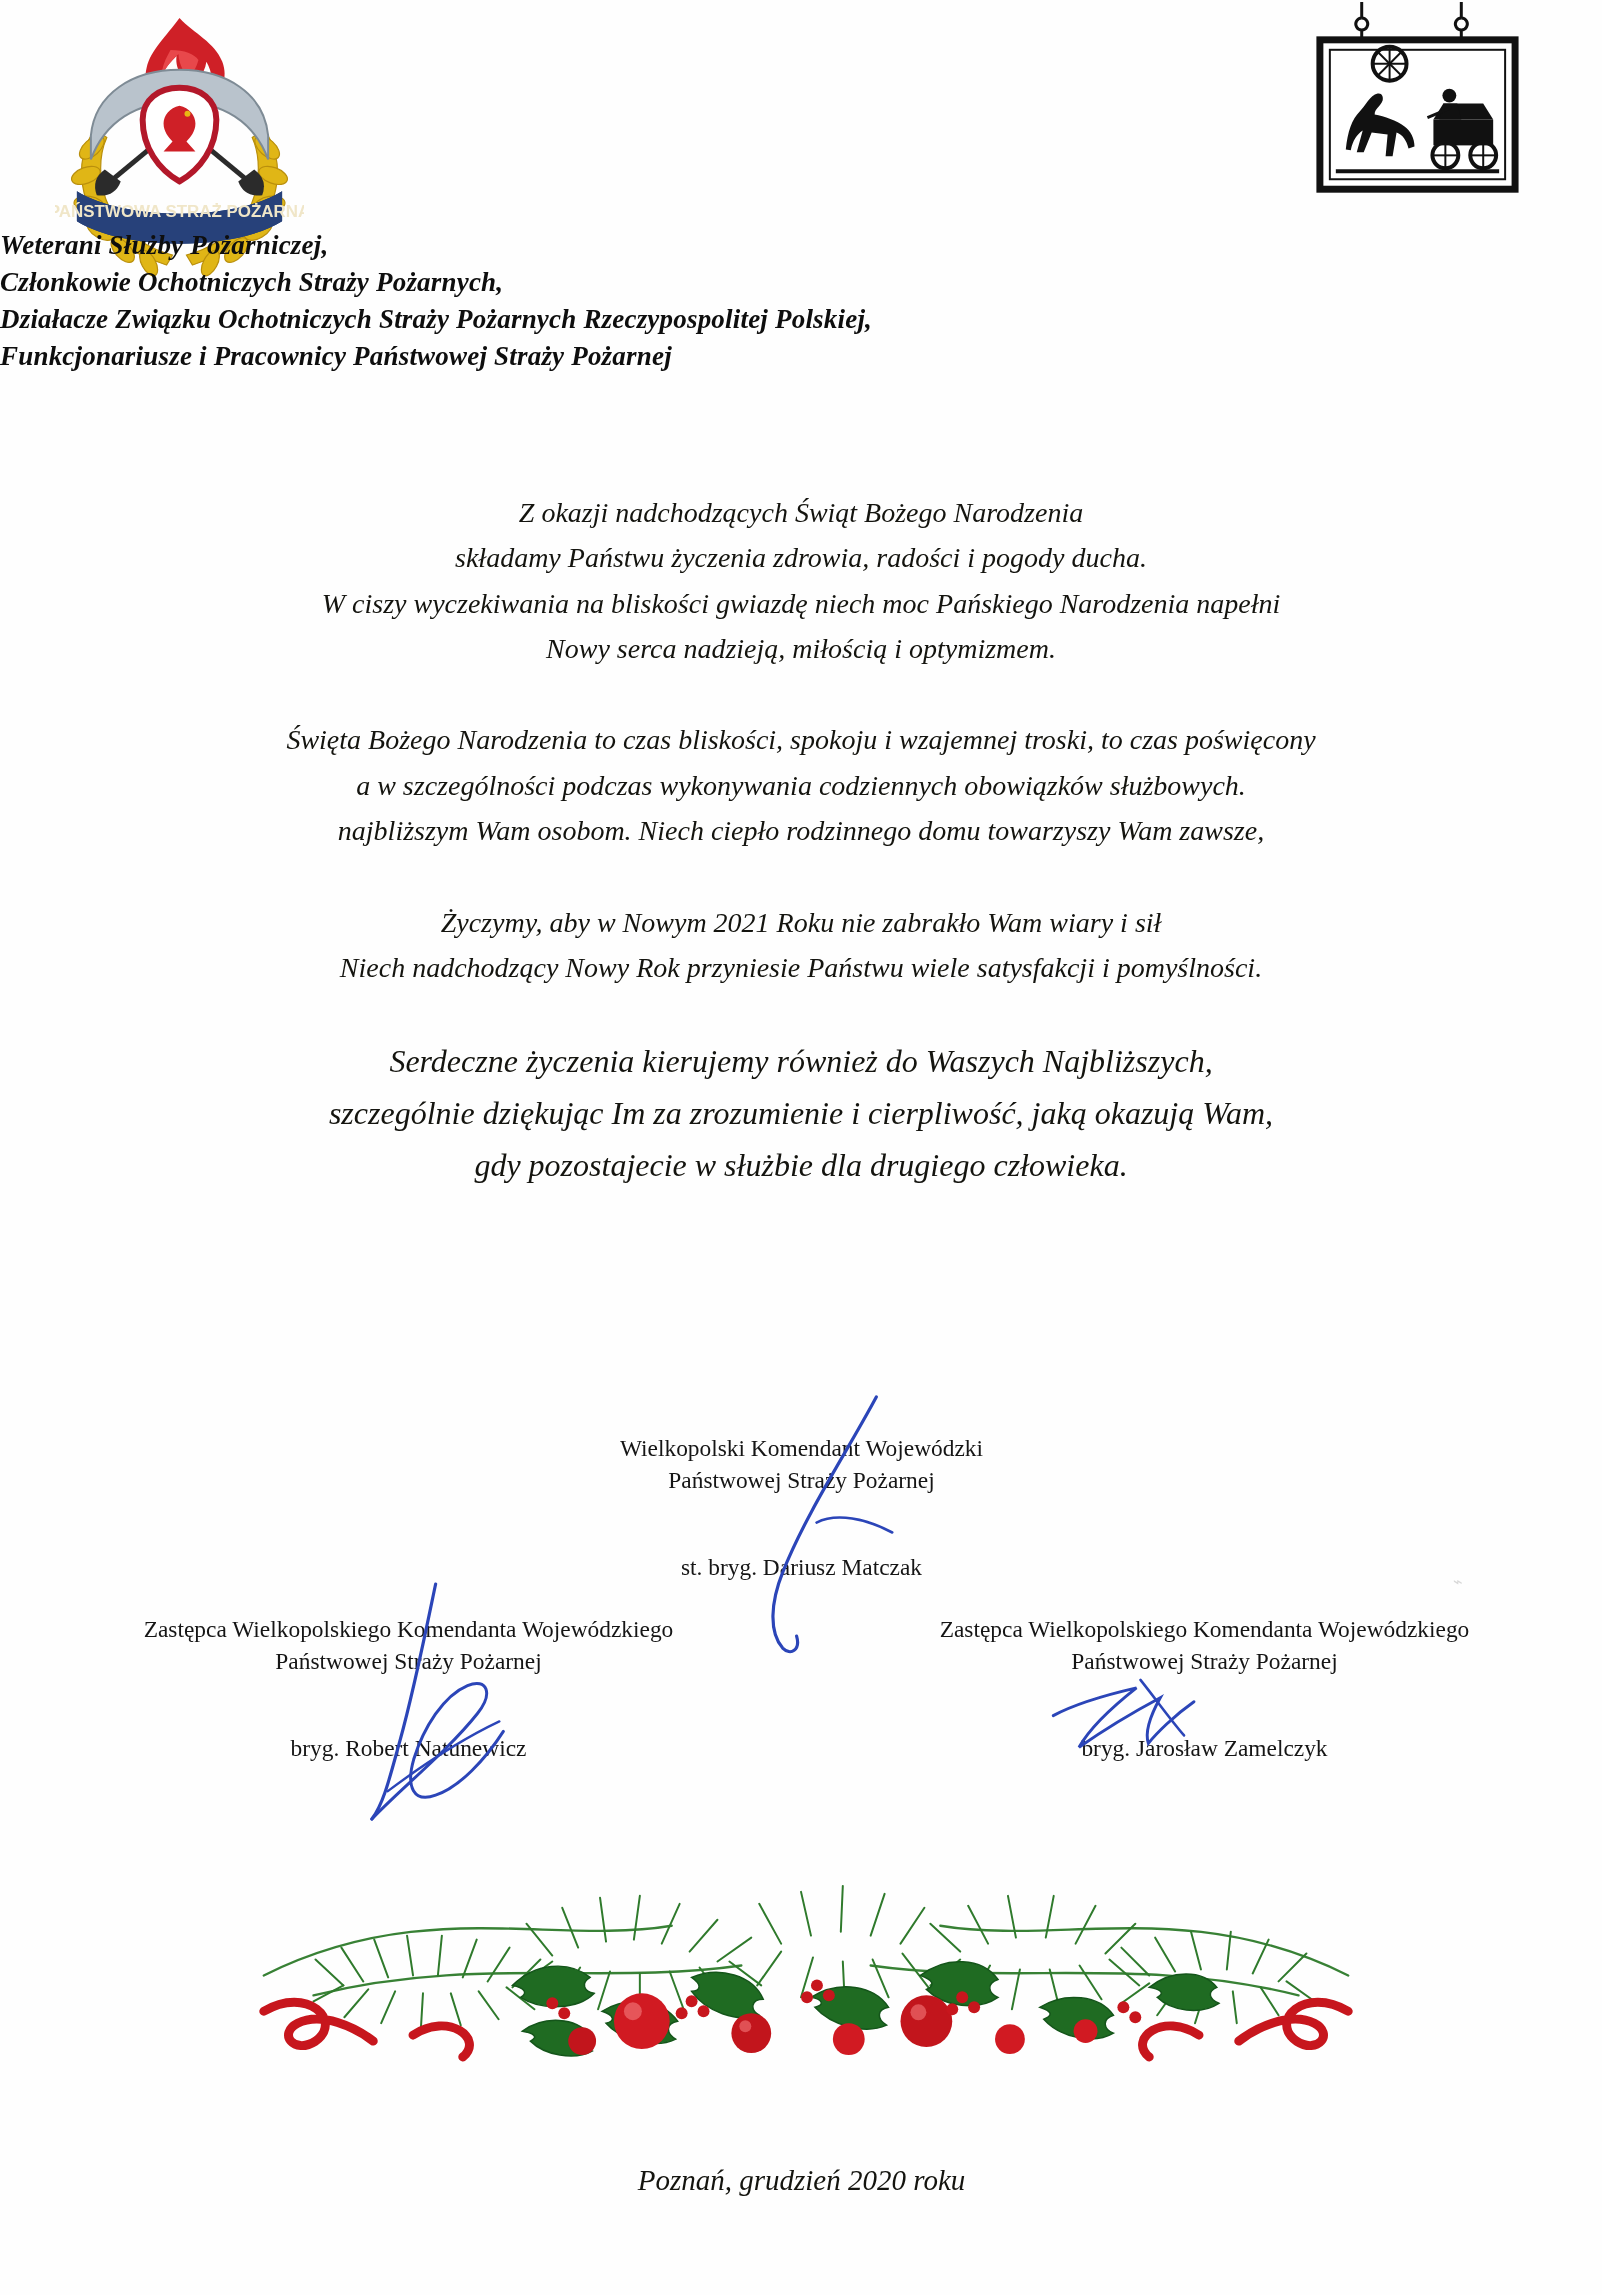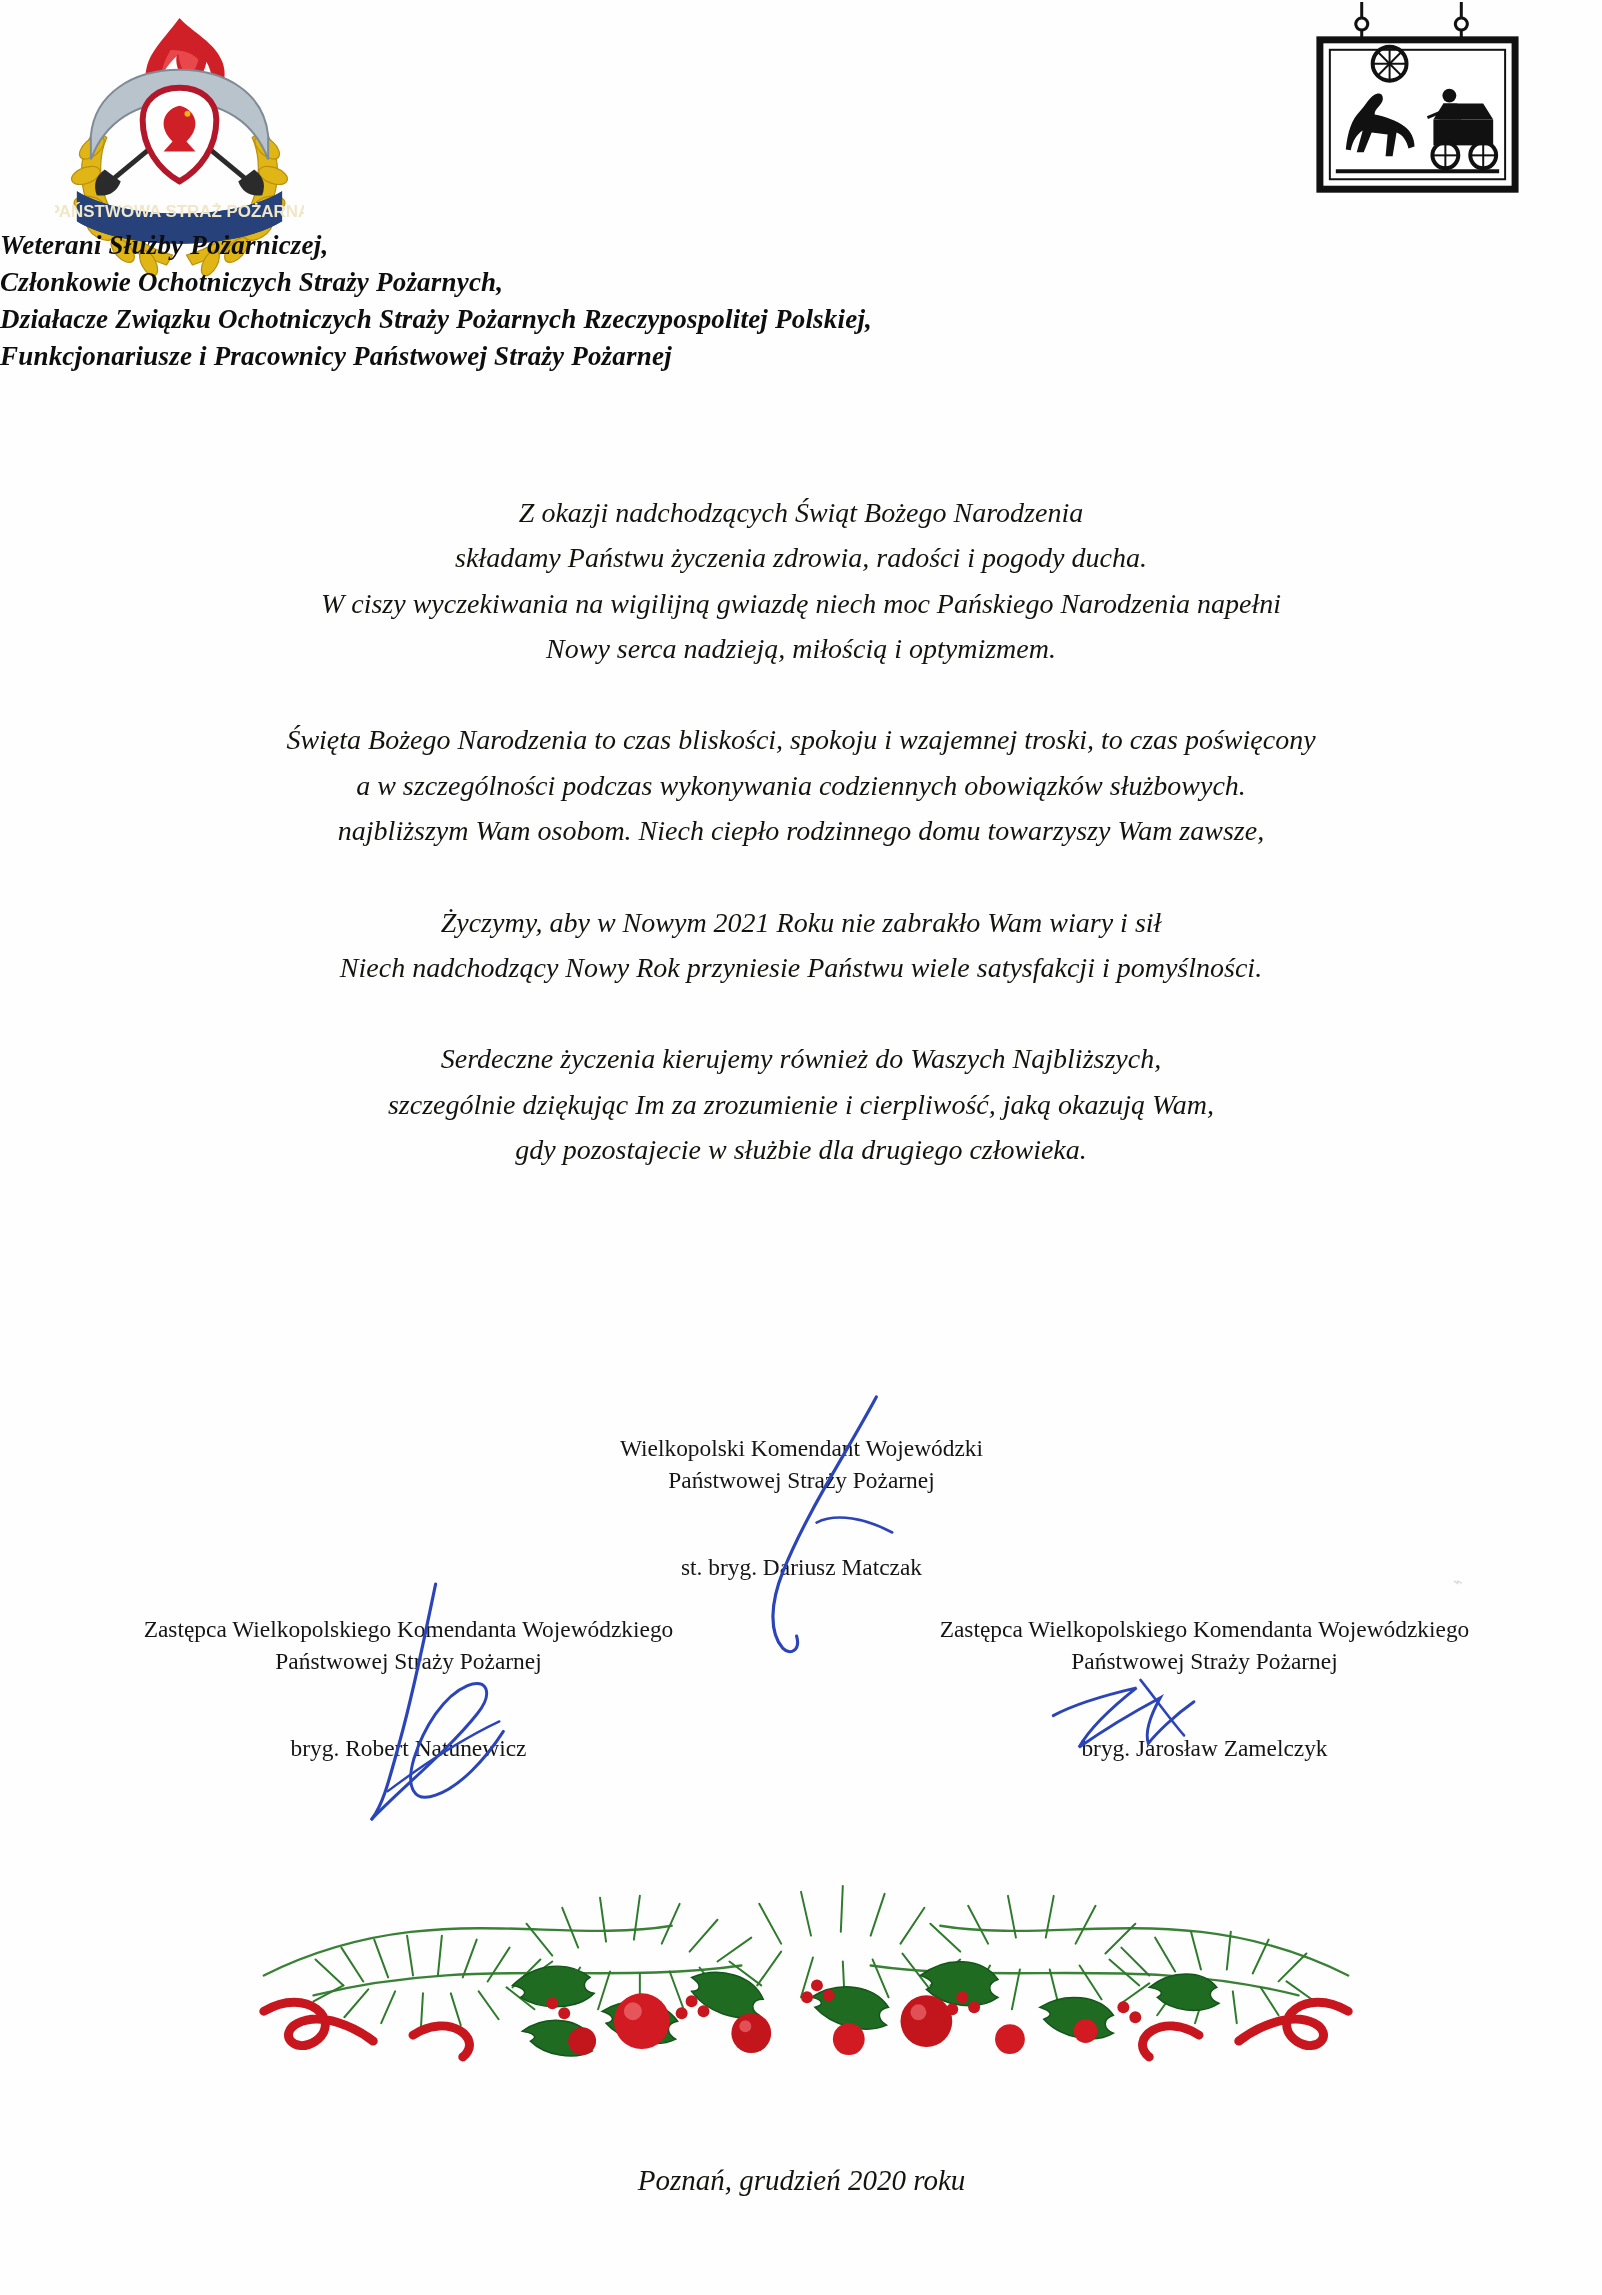"W ciszy wyczekiwania na wigilijną" div { text: wigilijną -> bliskości }
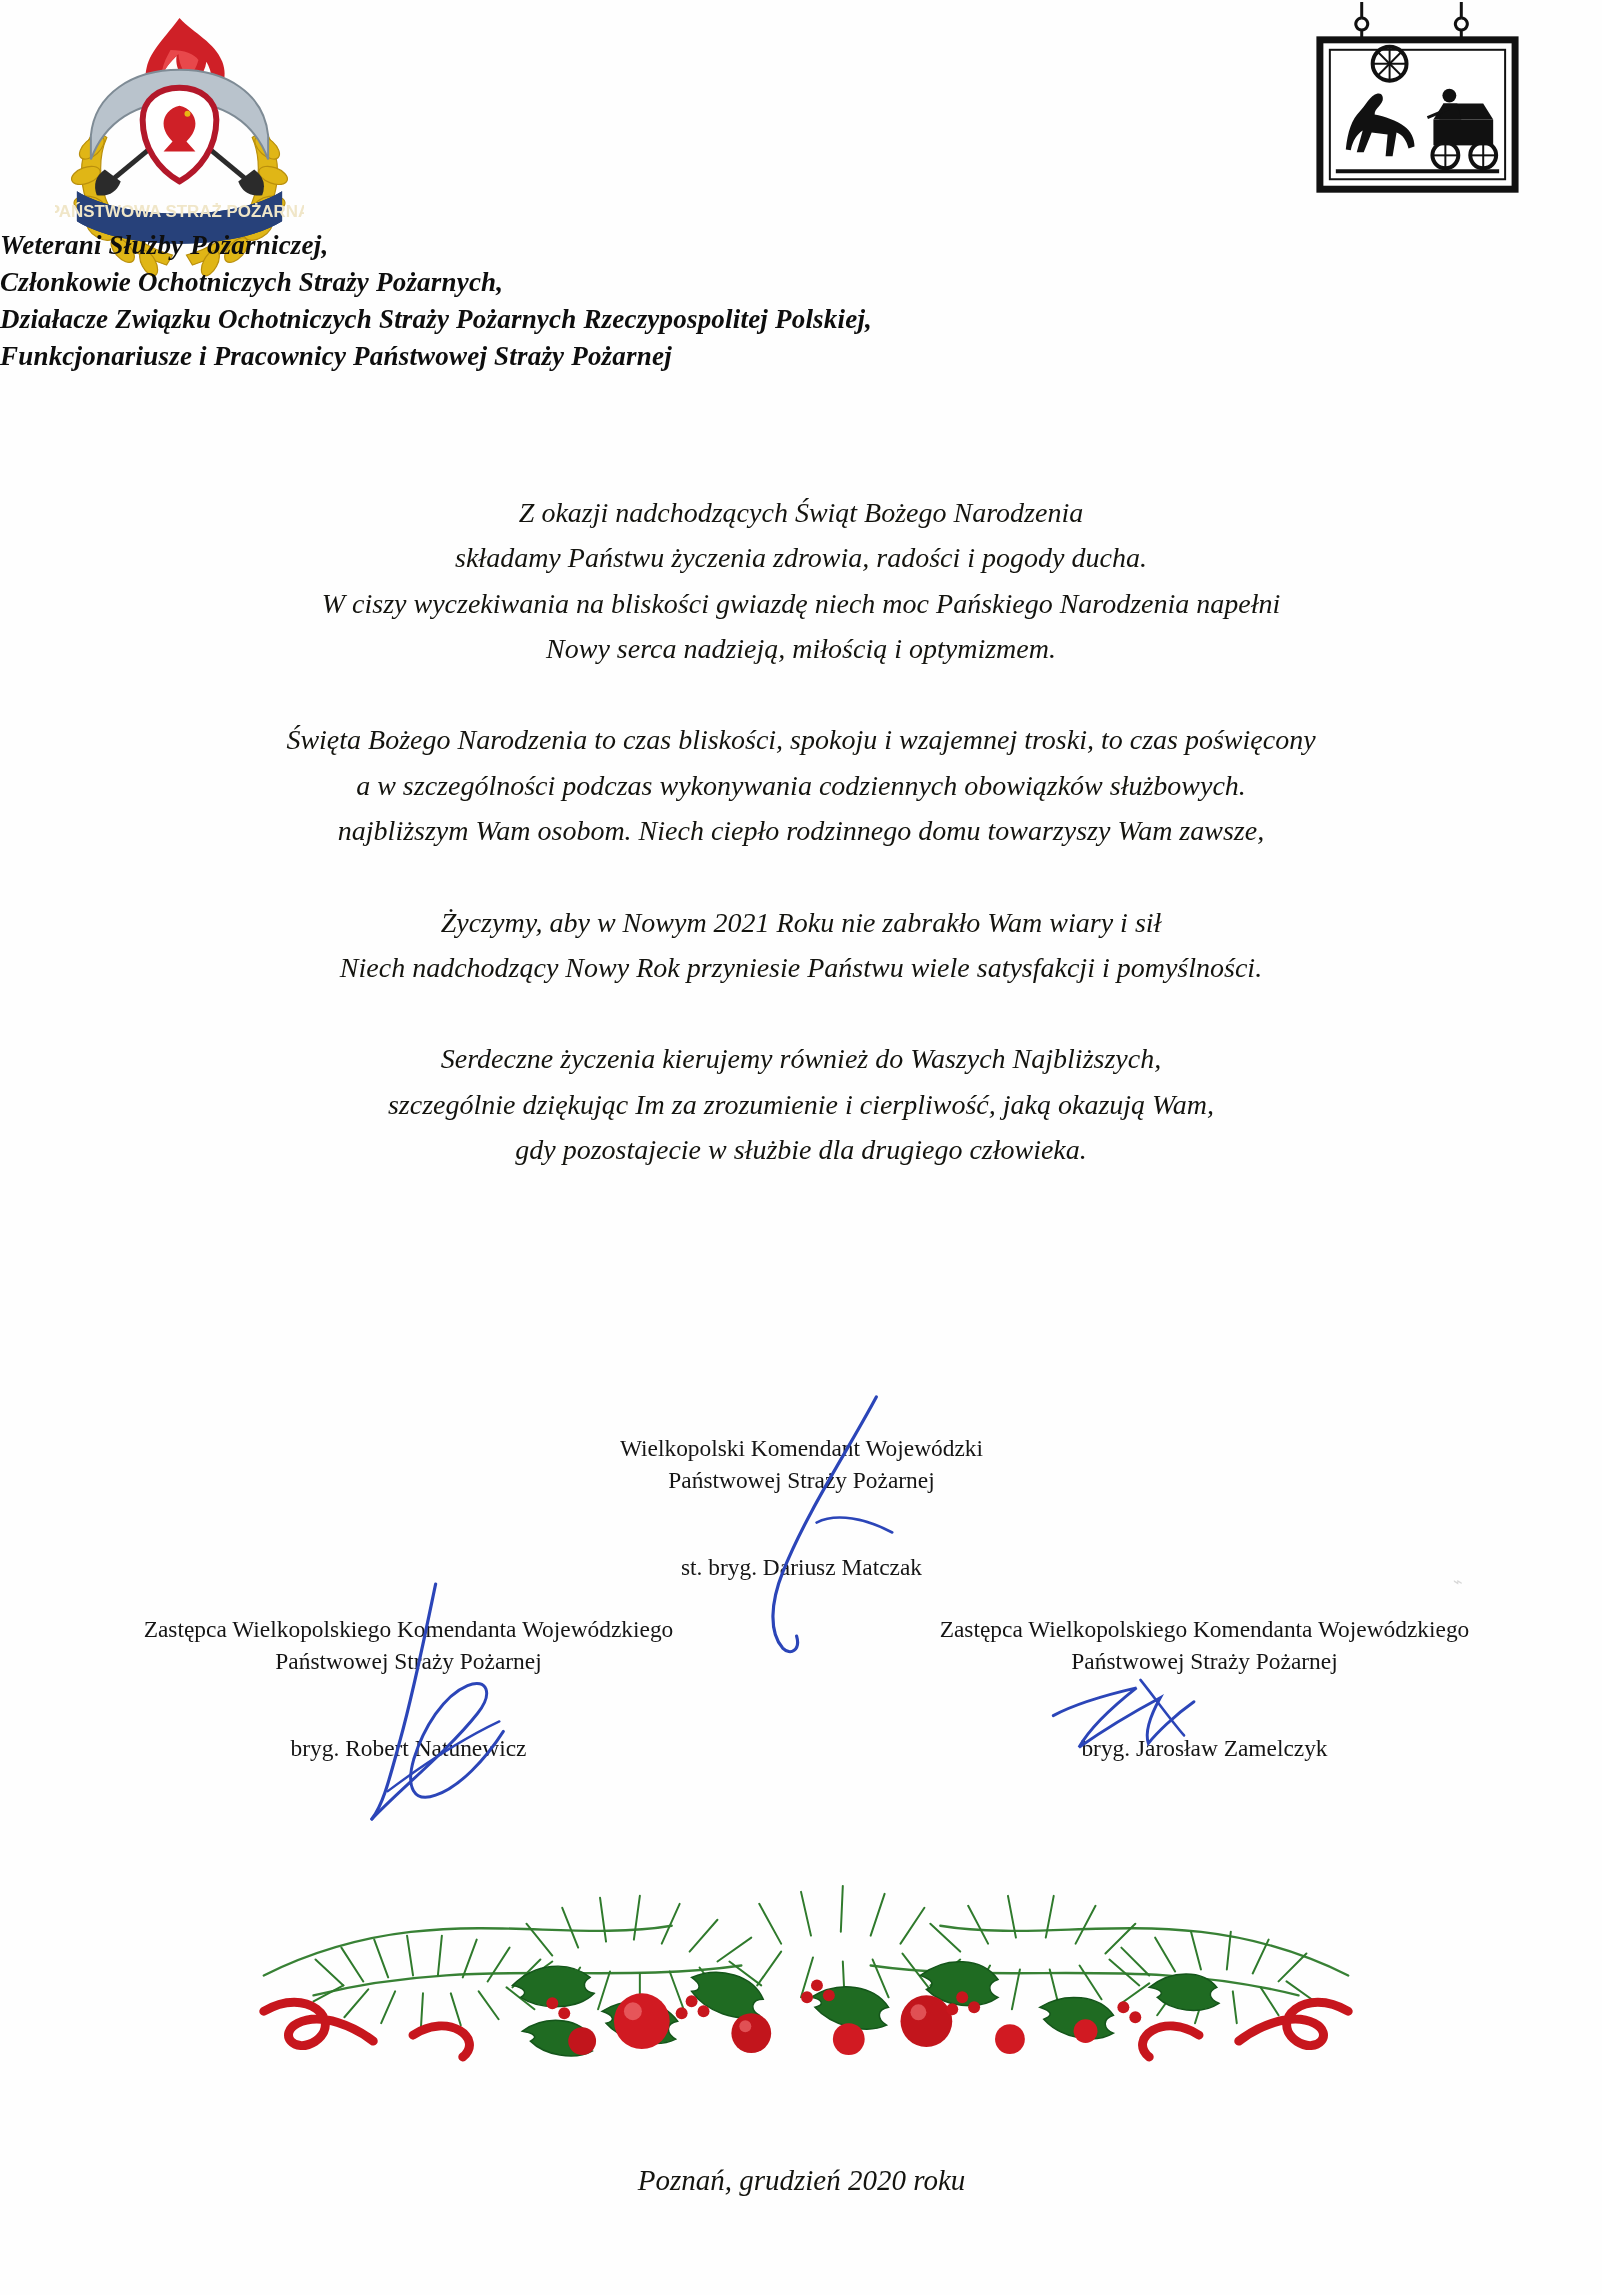"Serdeczne życzenia kierujemy również do" .para.p4 { font-size: 28px -> 32px }
